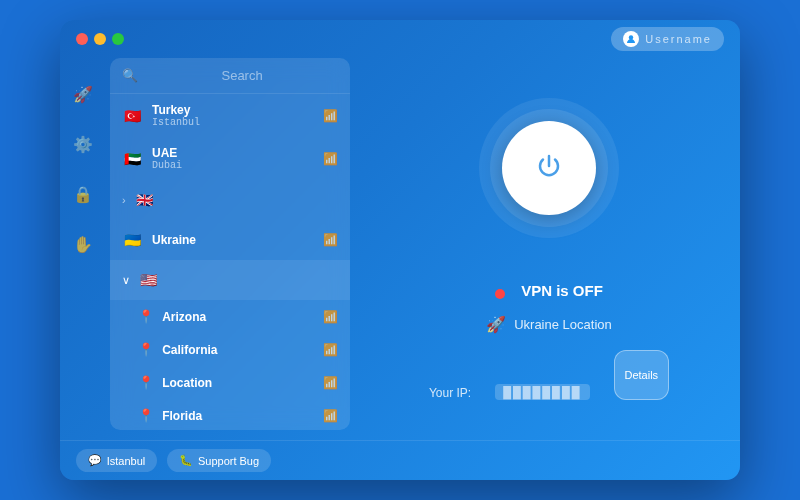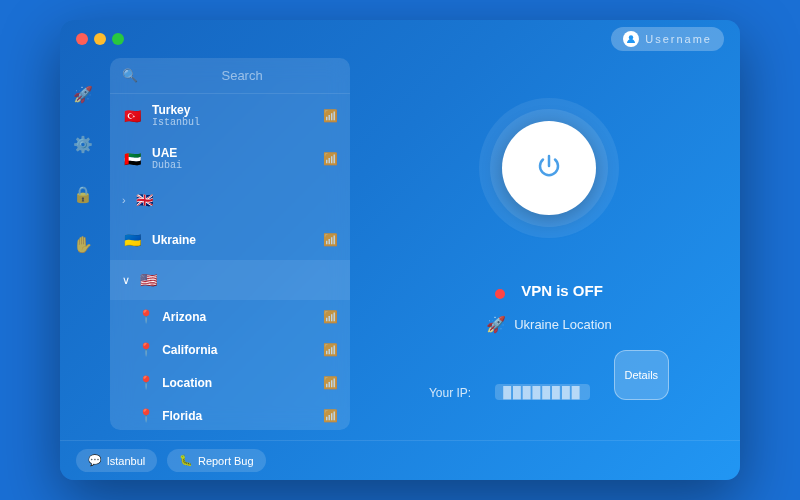"Report Bug" span { text: Report -> Support }
